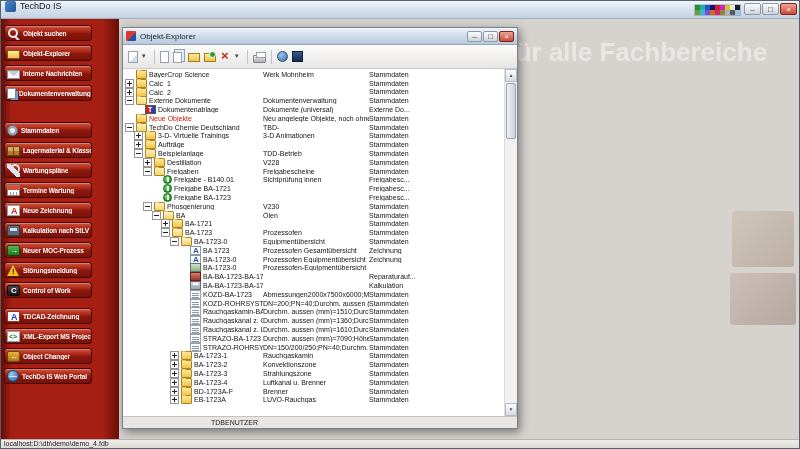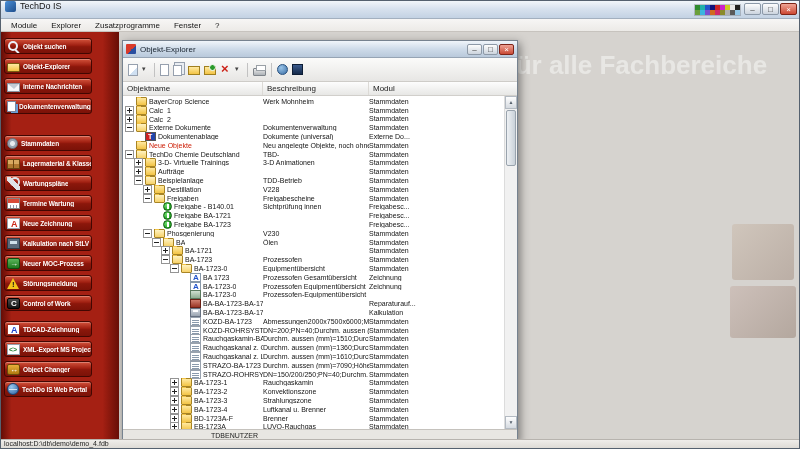"Module" div.menubar { html: <div> <span>Module</span> <span>Explorer</span> <span>Zusatzprogramme</span> <span>Fenster</span> <span>?</span> </div> -> none }
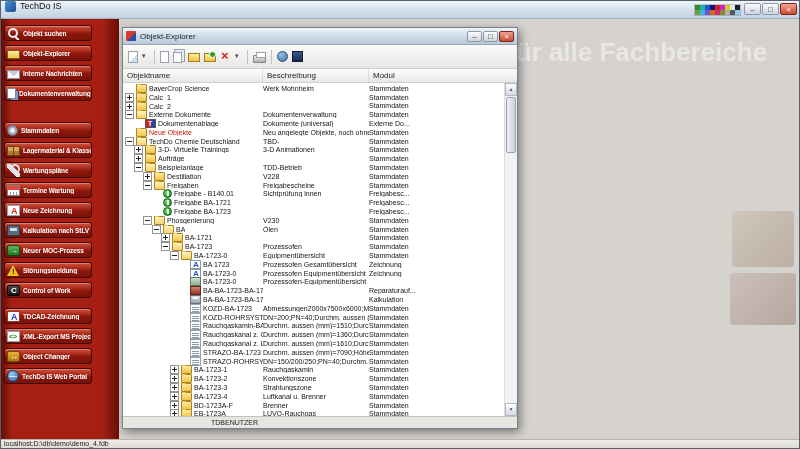"Objektname" div.ex-header { html: <div> <div>Objektname</div> <div>Beschreibung</div> <div>Modul</div> </div> -> none }
